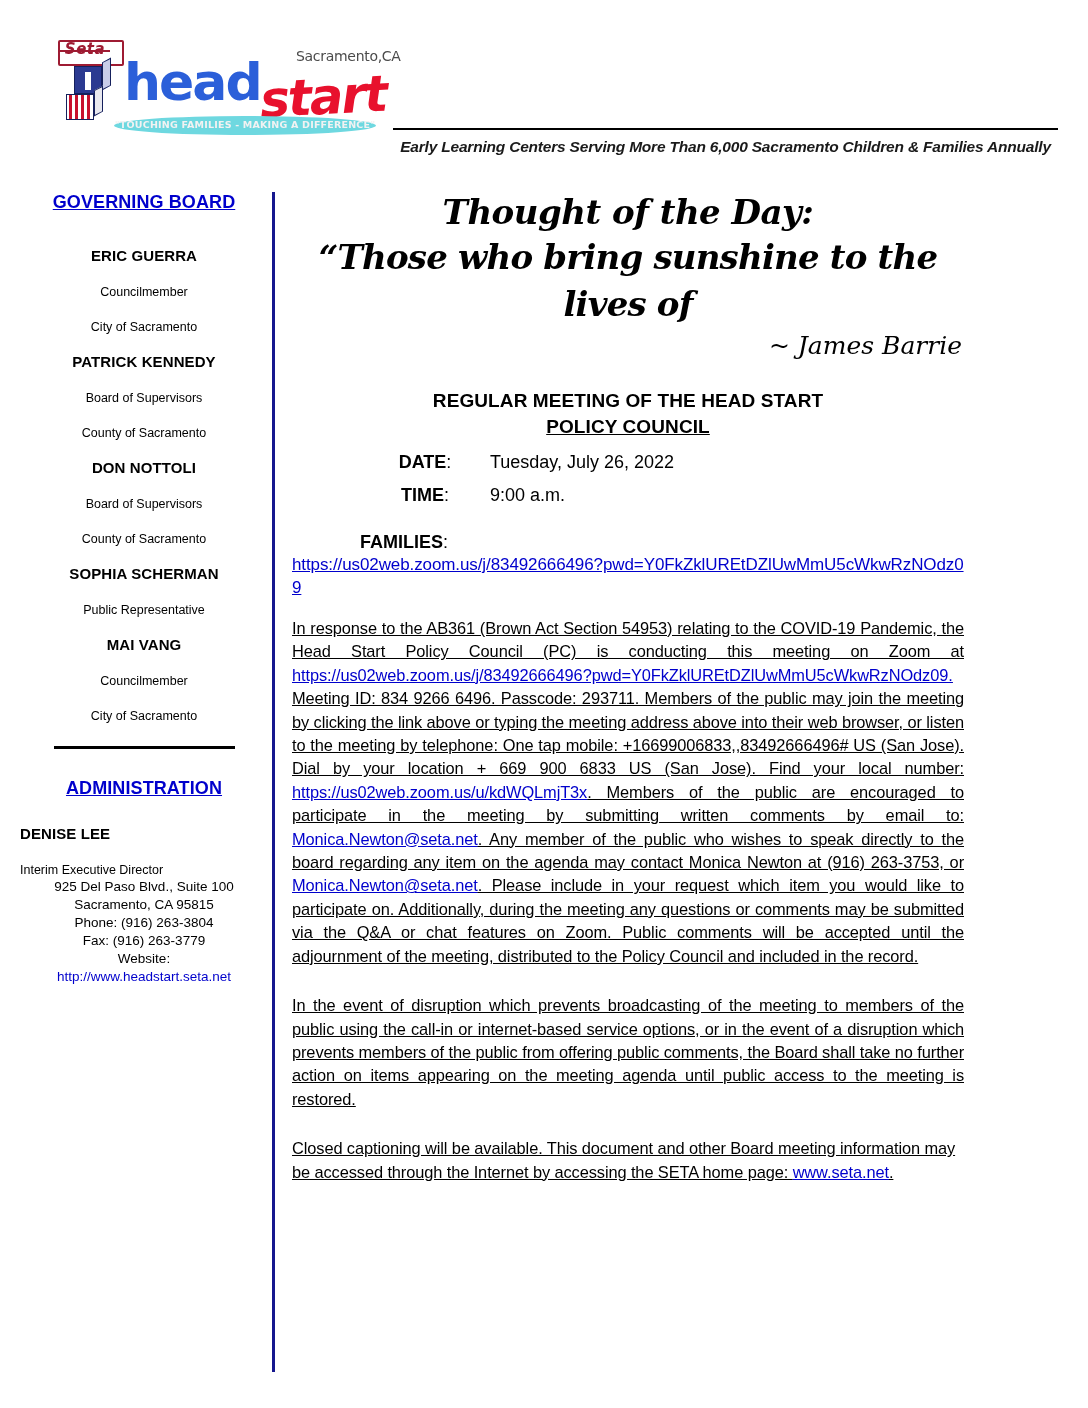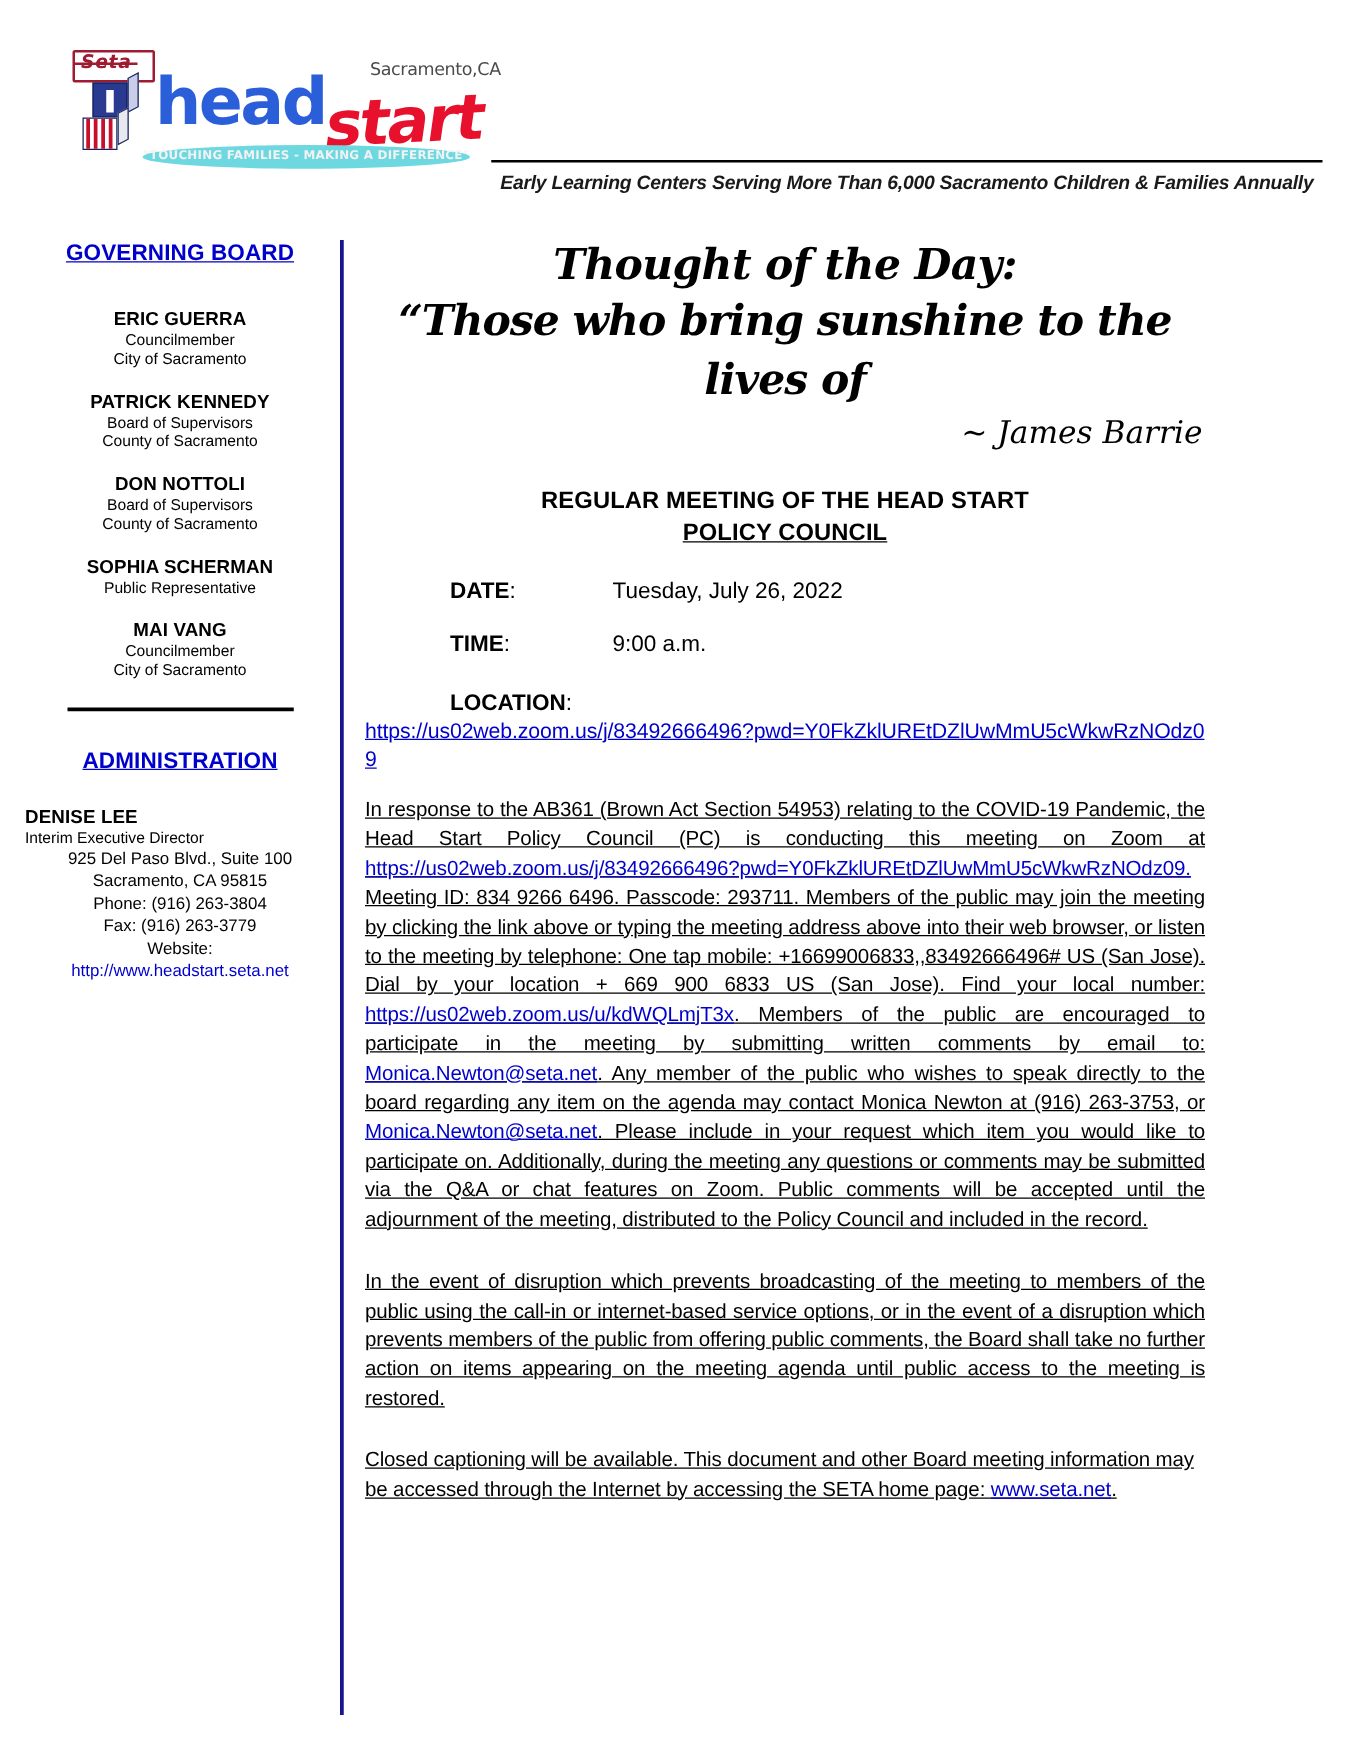"Councilmember" .member-title { margin-top: none -> 20px }
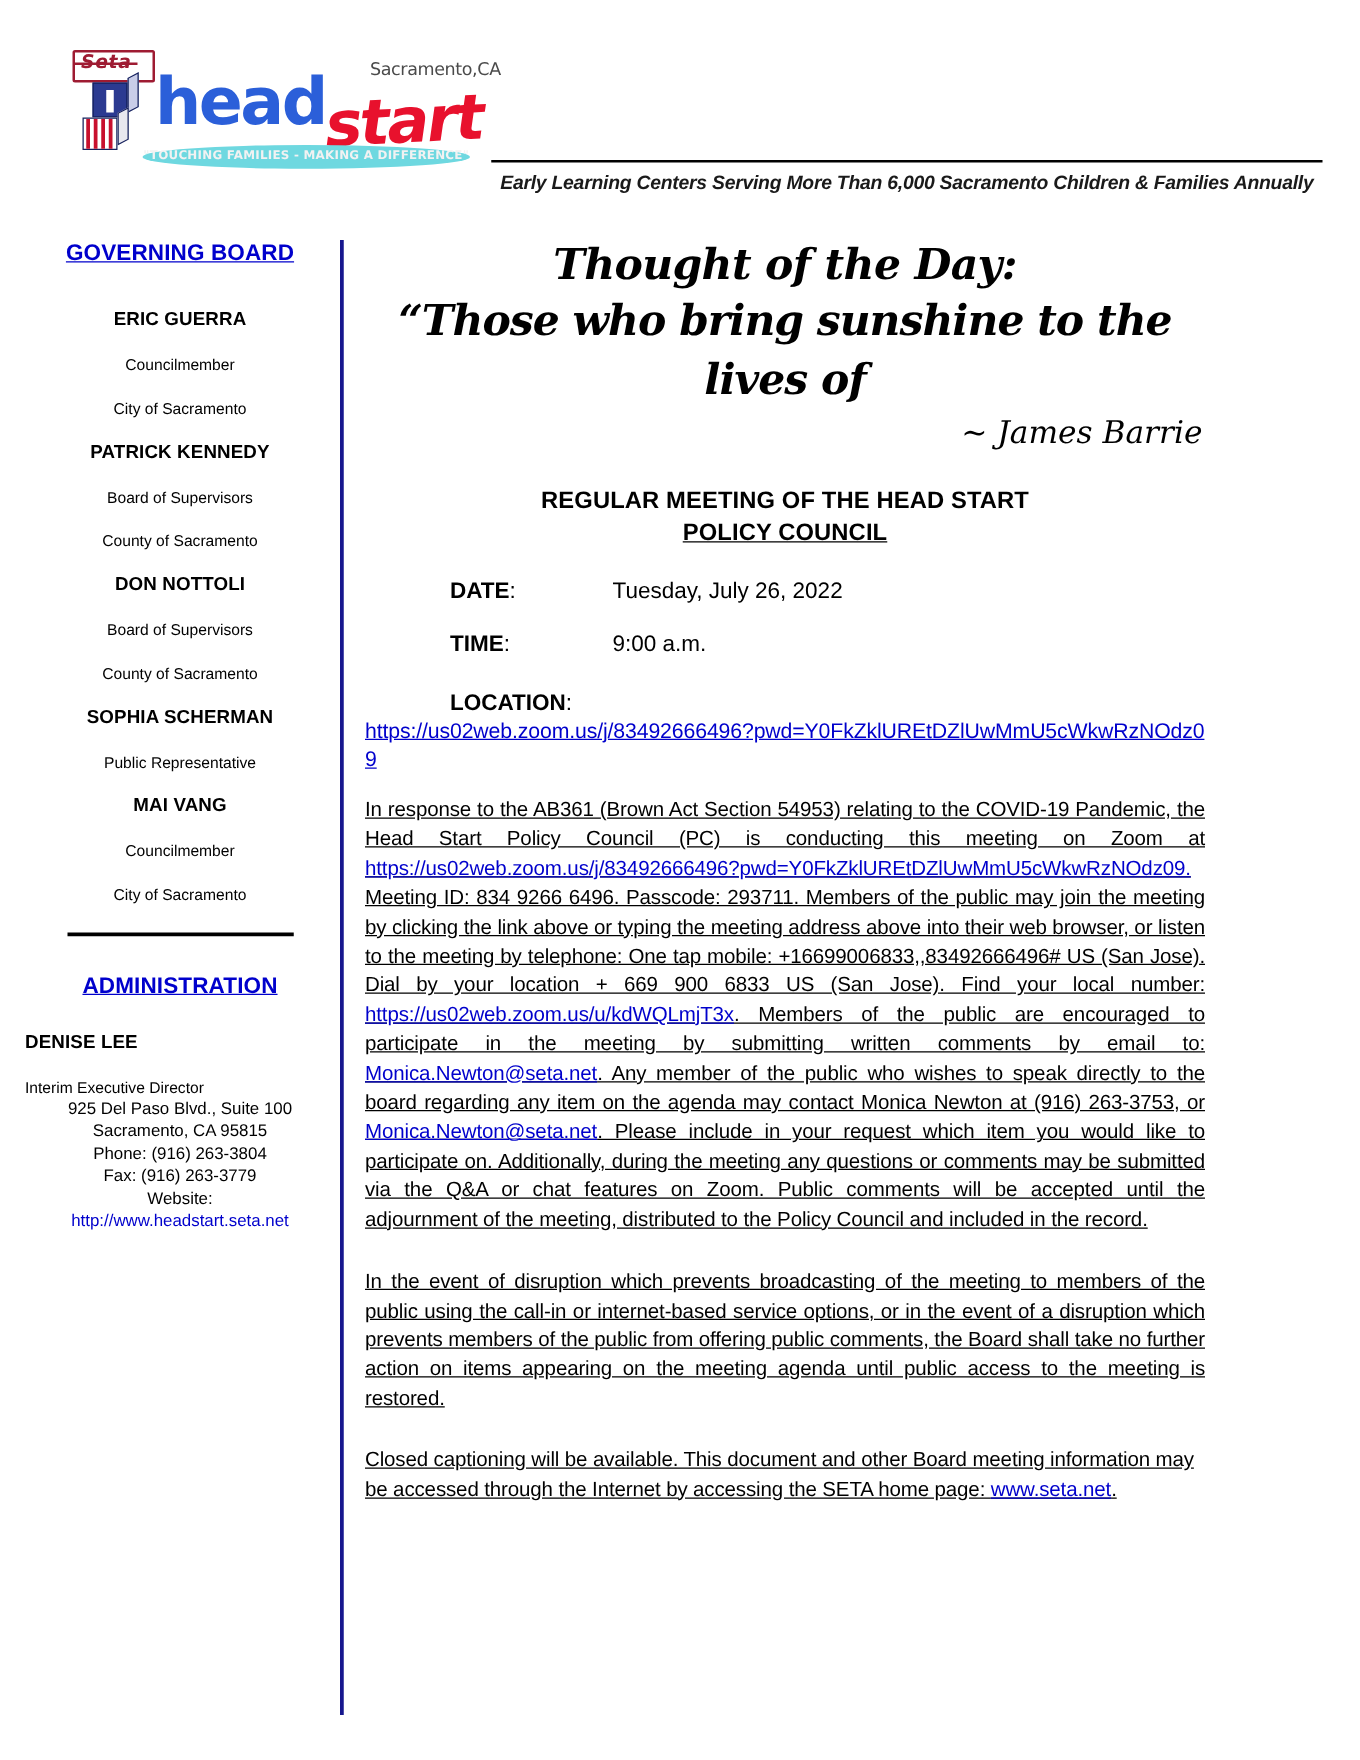"DATE:" .kv-row { margin-top: 22px -> 12px; text-align: none -> center }
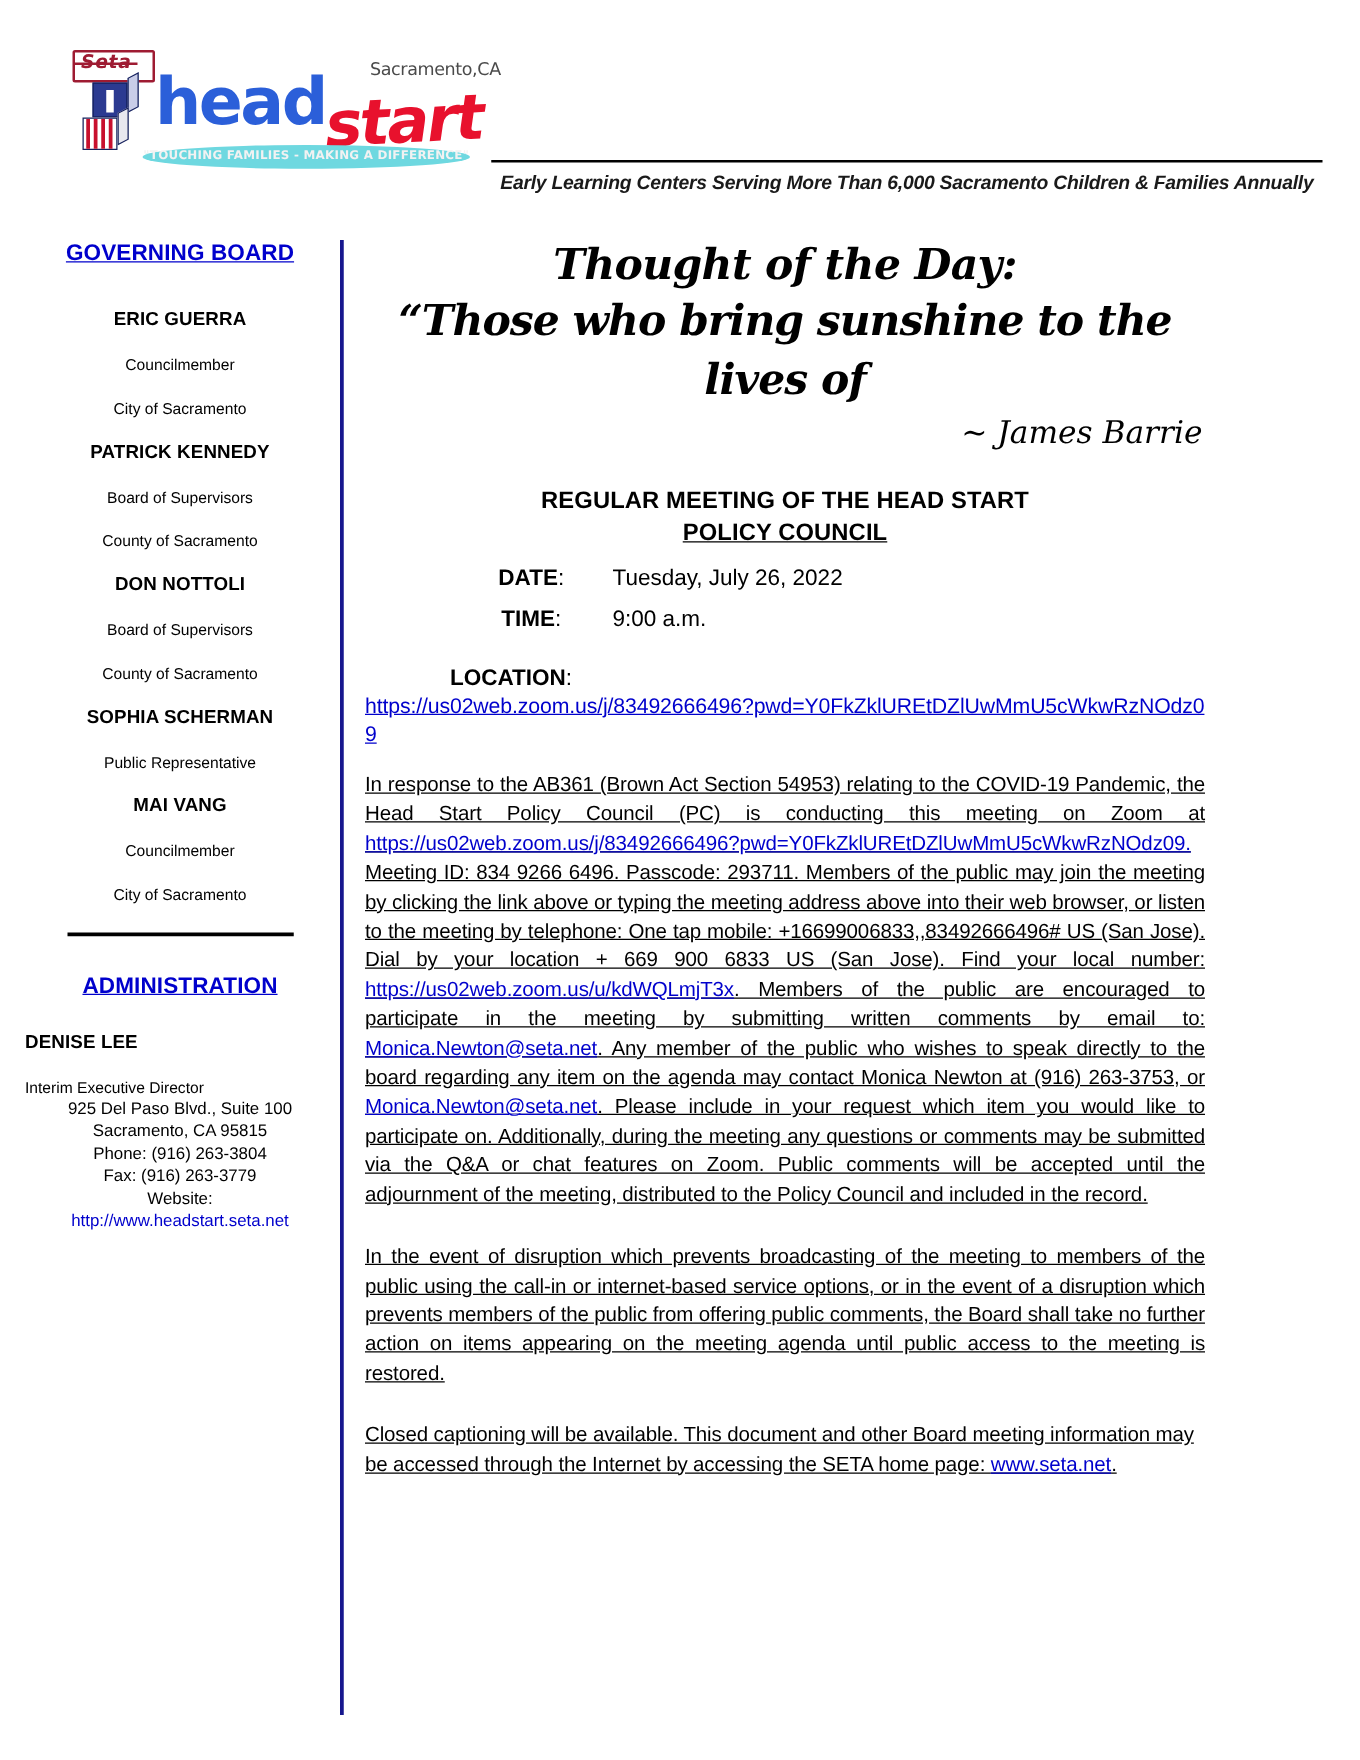"LOCATION" span { text: LOCATION -> FAMILIES }
